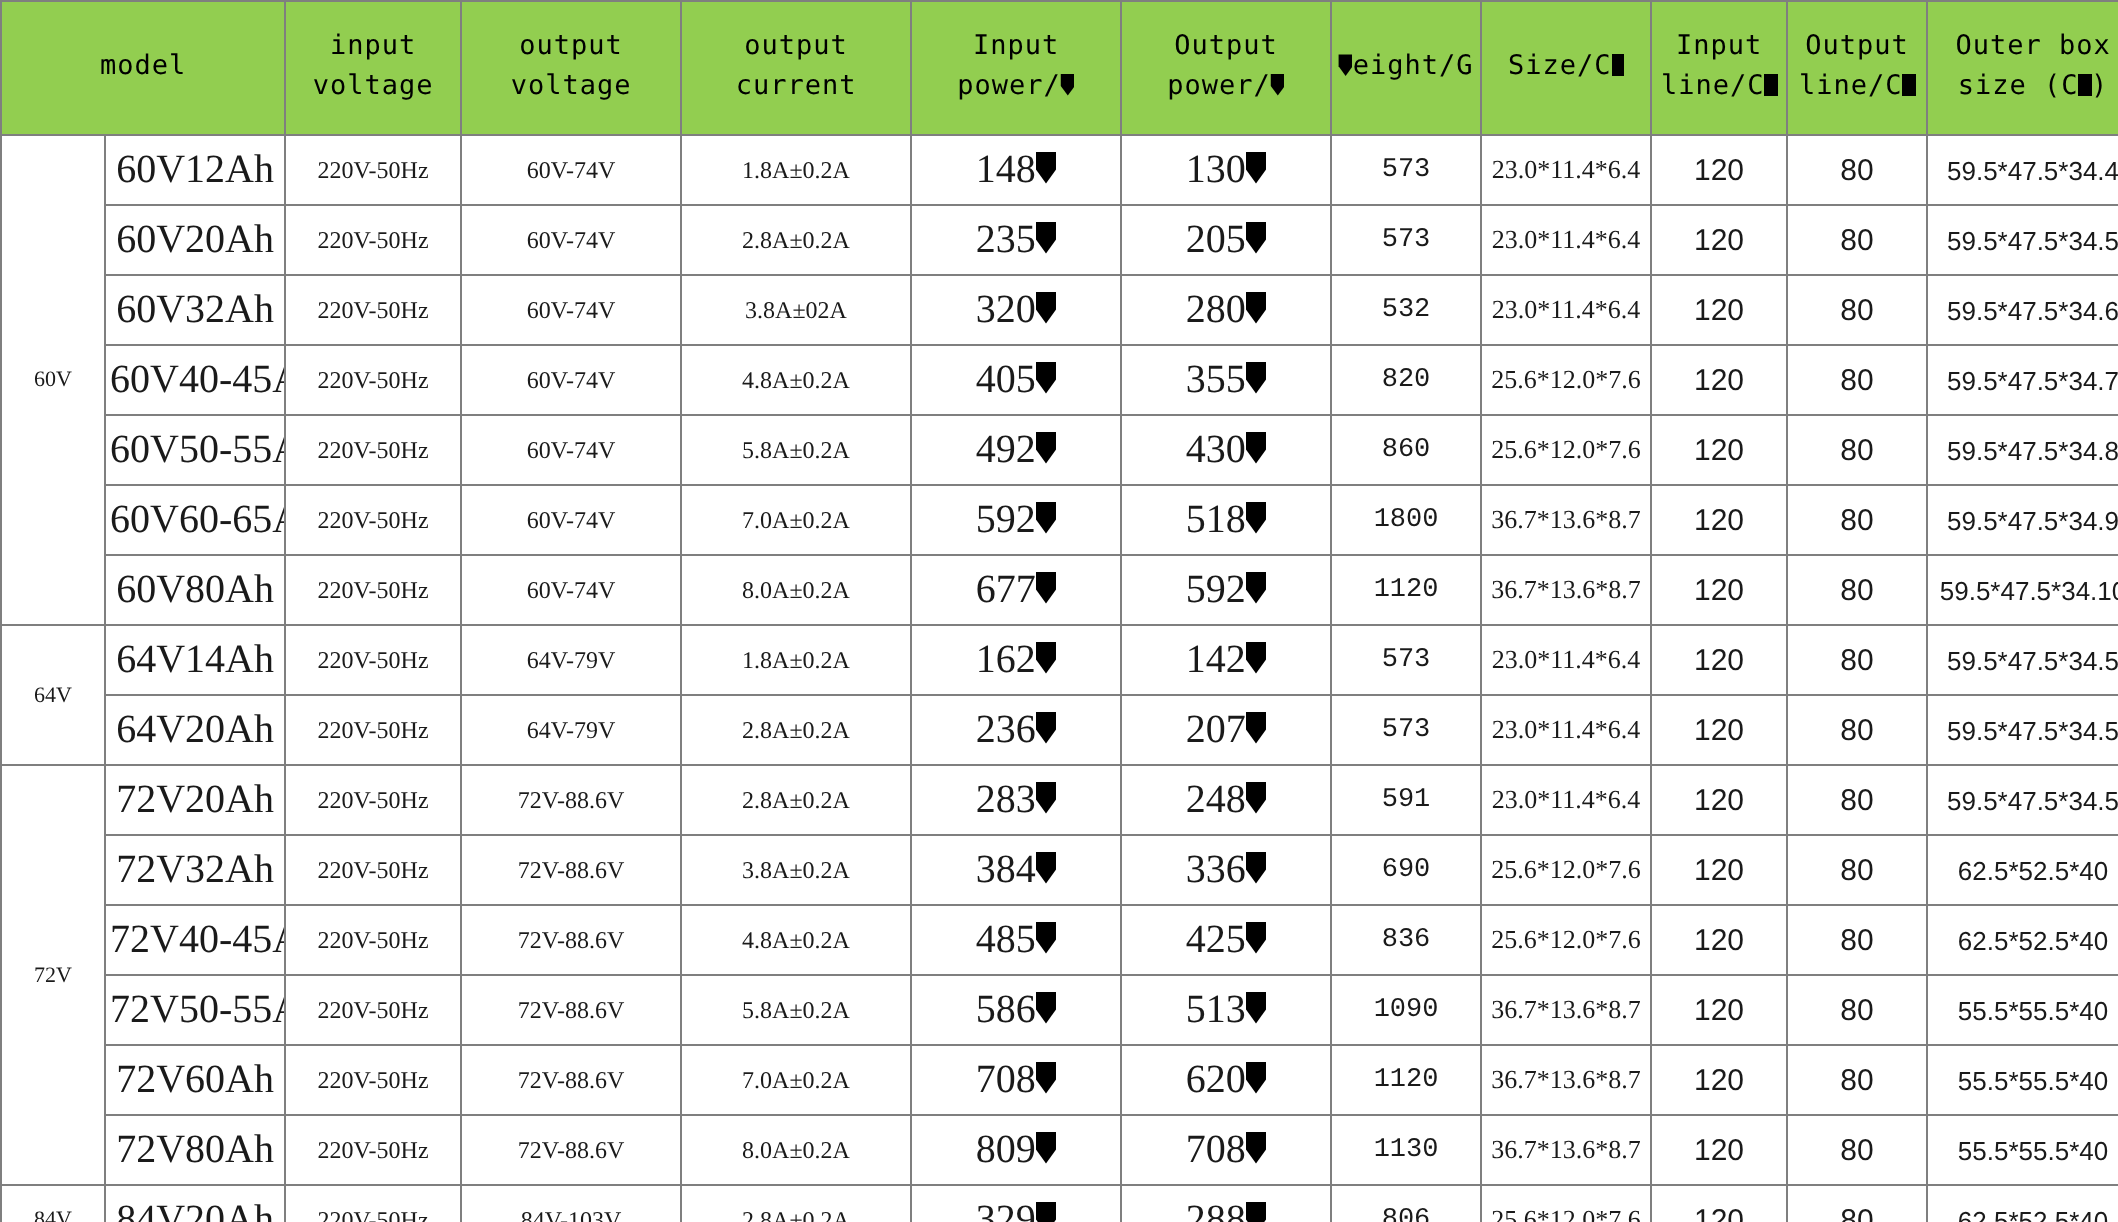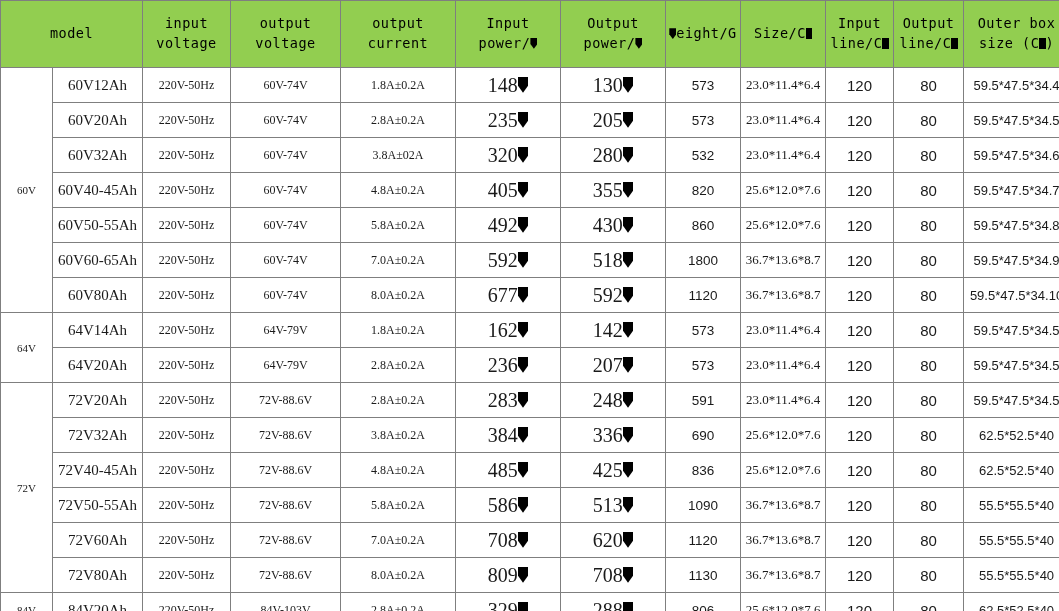"60V12Ah" td.col-model { font-size: 15px -> 20px }
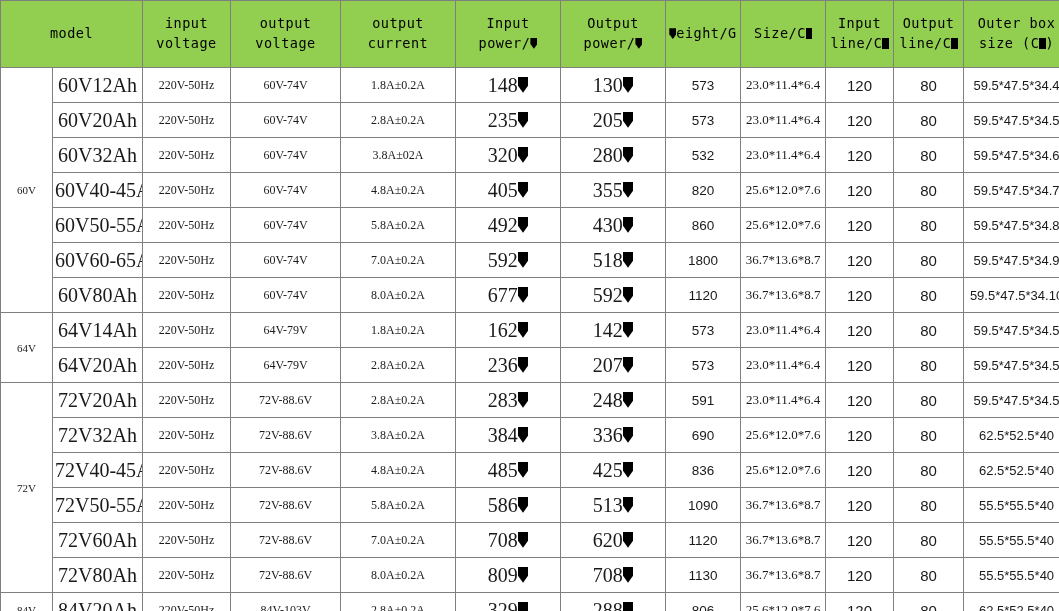"573" td.col-weight { font-family: Liberation Sans, sans-serif -> Liberation Mono, monospace }
